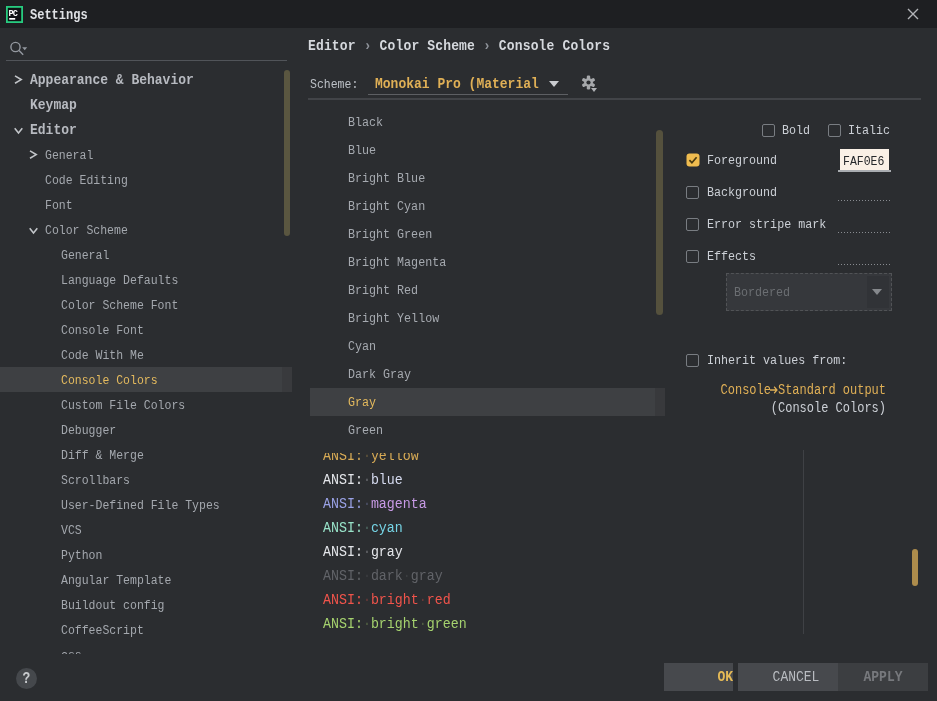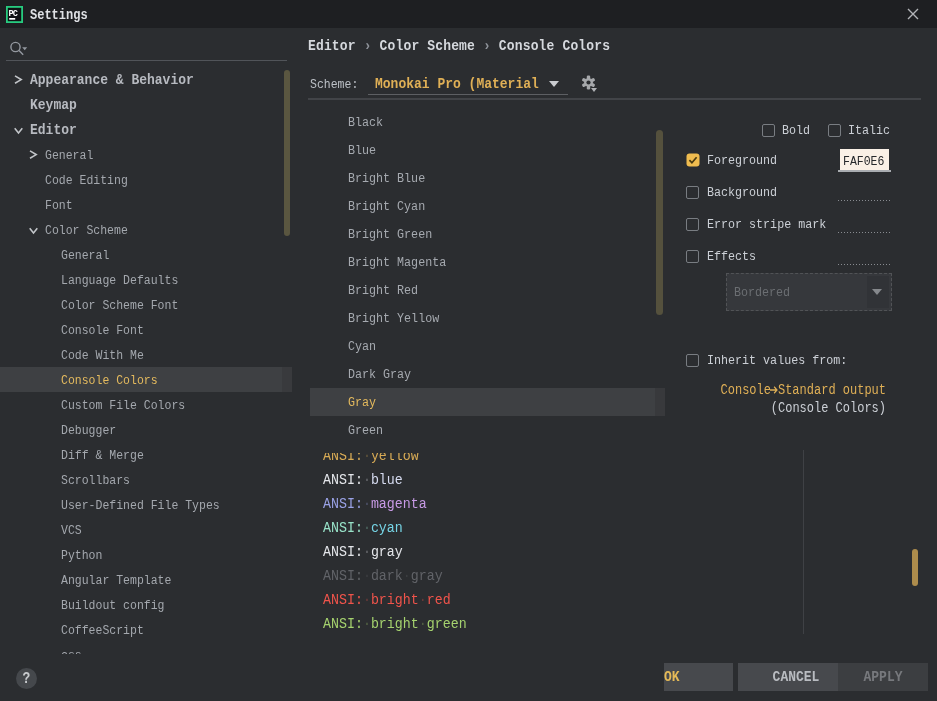"OK" div.a { text-align: left -> right }
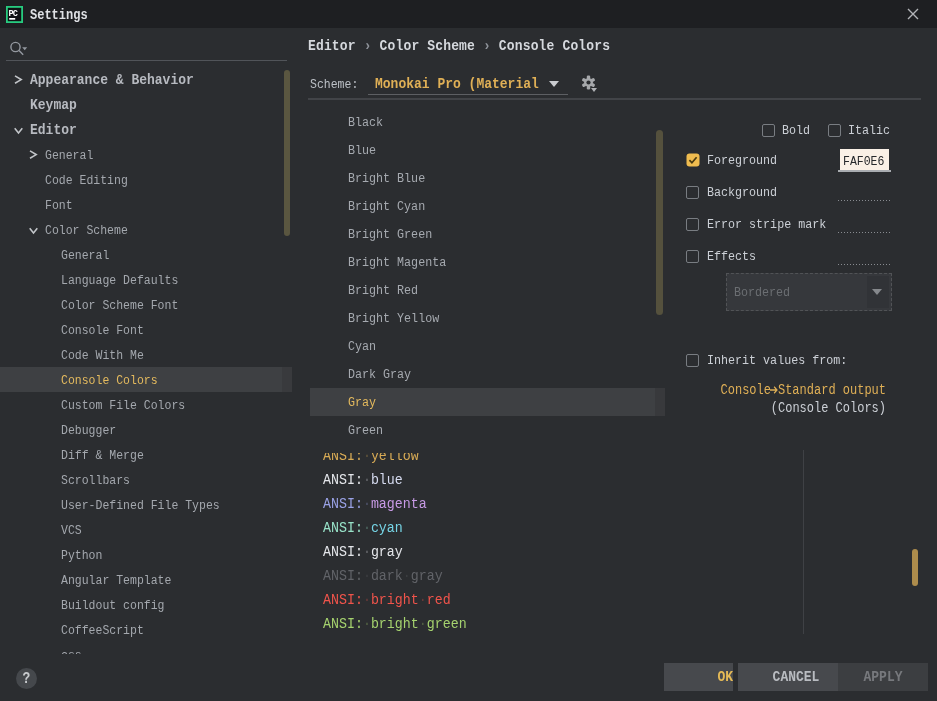"CANCEL" div.a { font-weight: bold -> normal }
